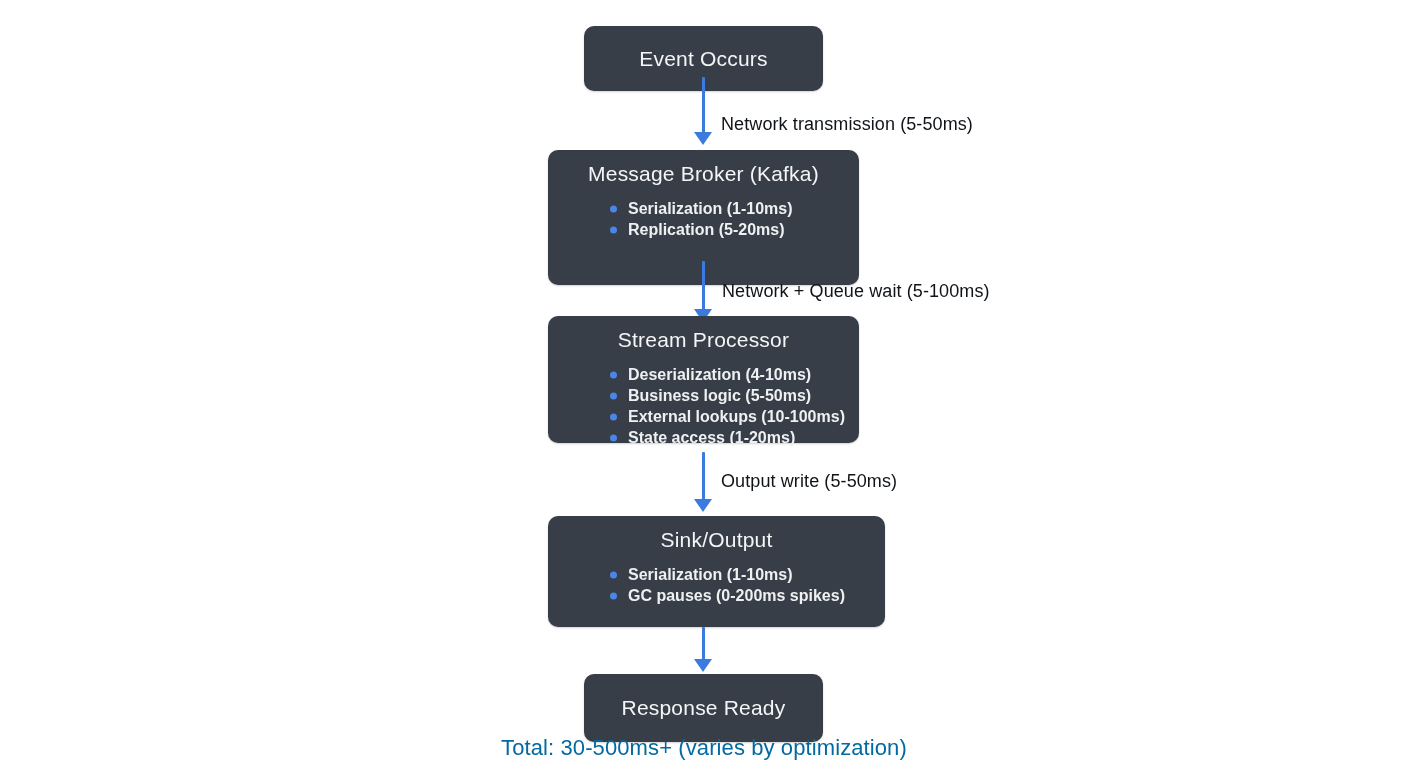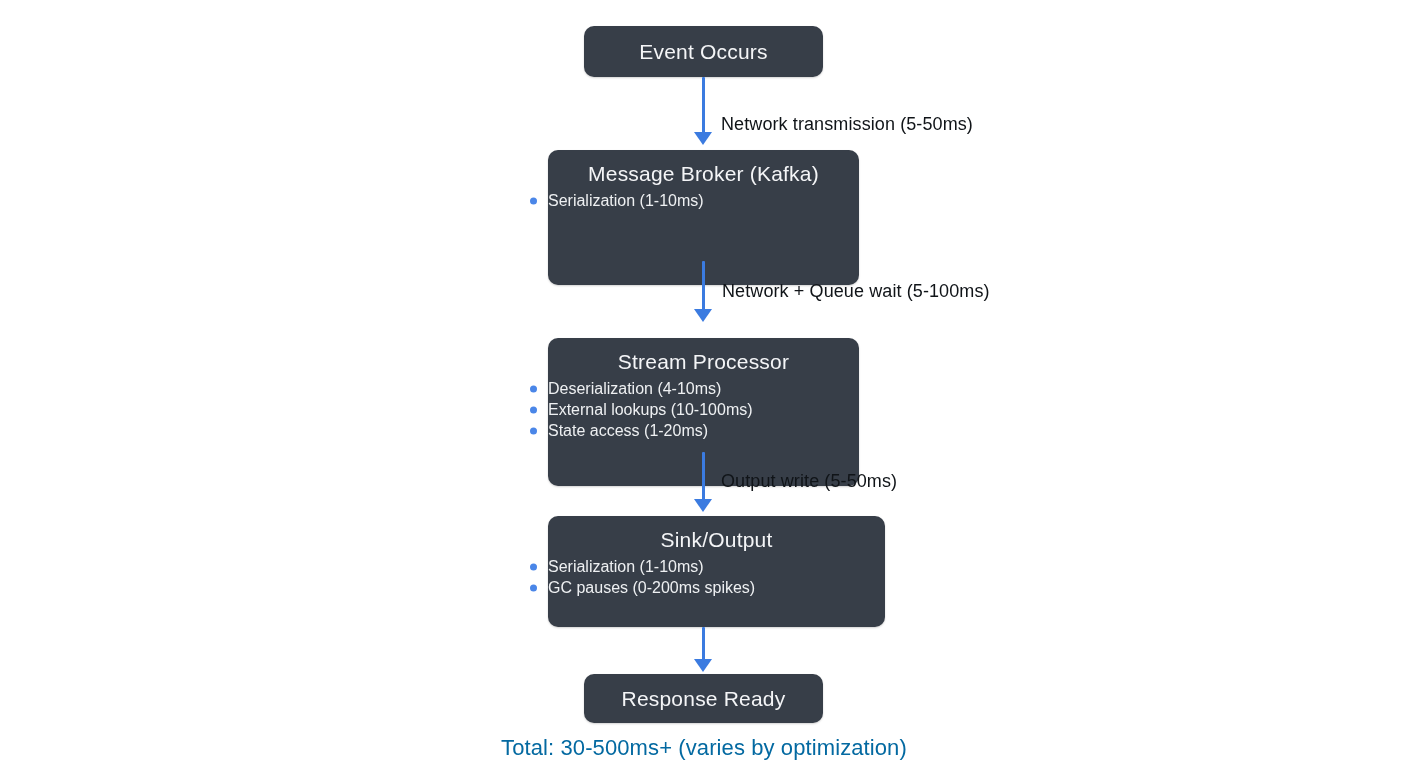"Event Occurs" div.node { height: 51px -> 65px }
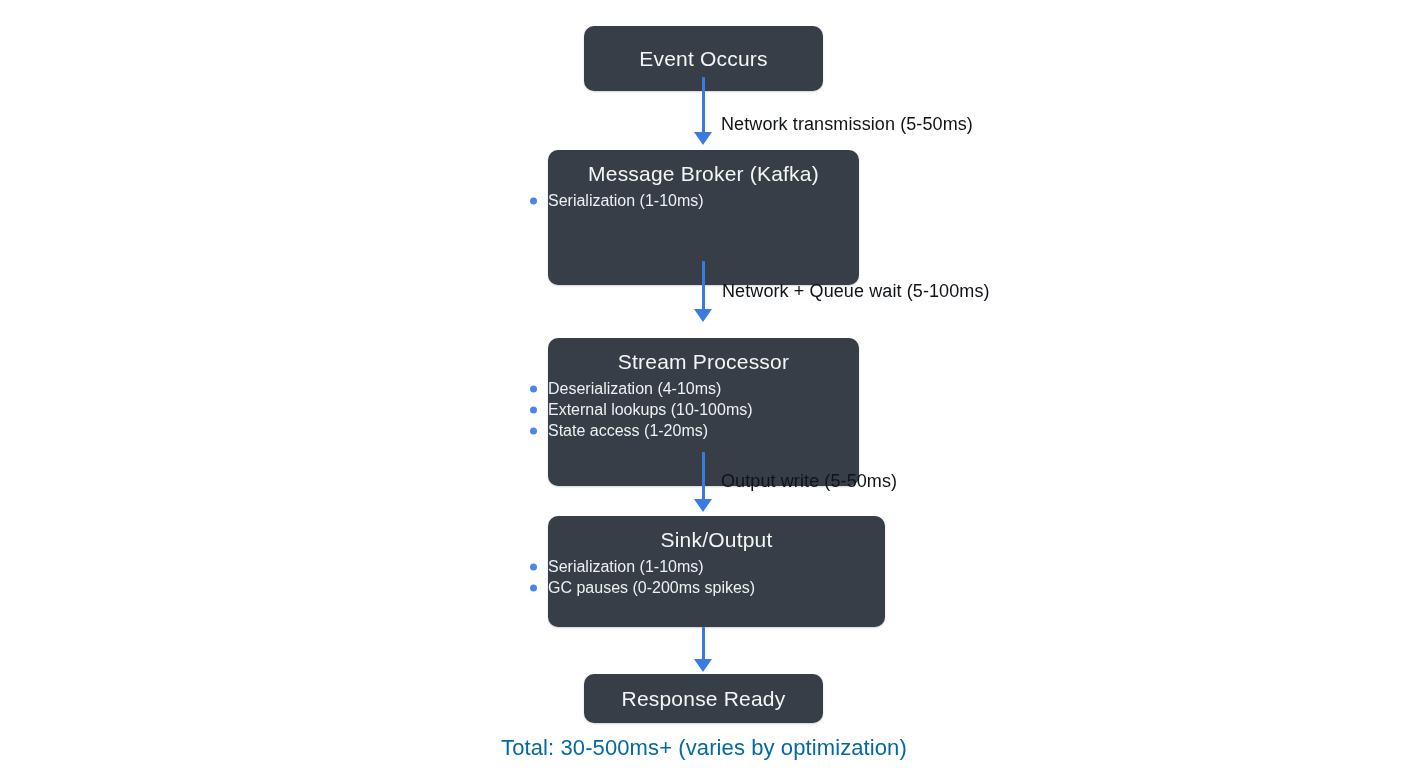"Serialization (1-10ms)" .bullet-list { font-weight: none -> bold; margin-top: 1px -> 9px; padding-left: none -> 80px }
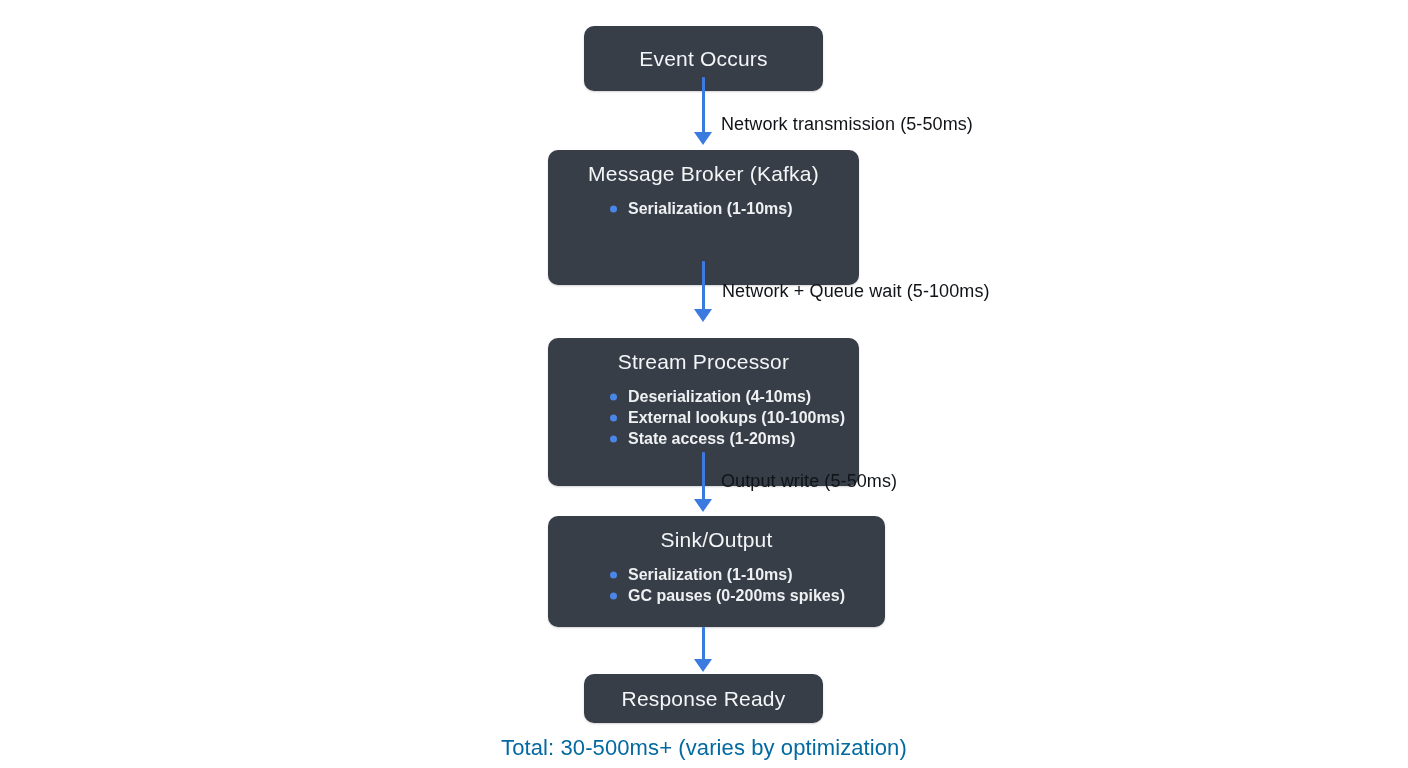"Replication (5-20ms)" li { html: none -> <li>Replication (5-20ms)</li> }
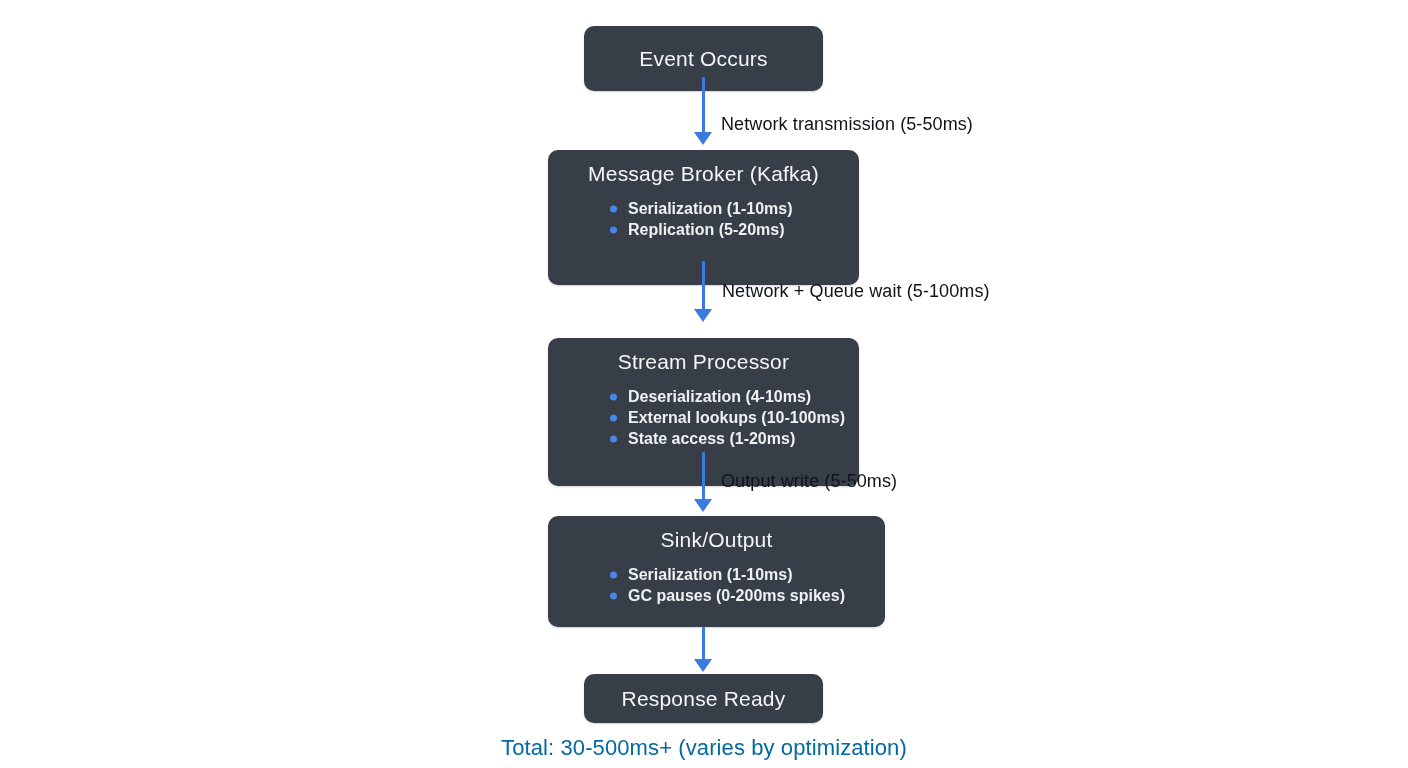"Stream Processor" div.node { height: 148px -> 127px; top: 338px -> 316px }
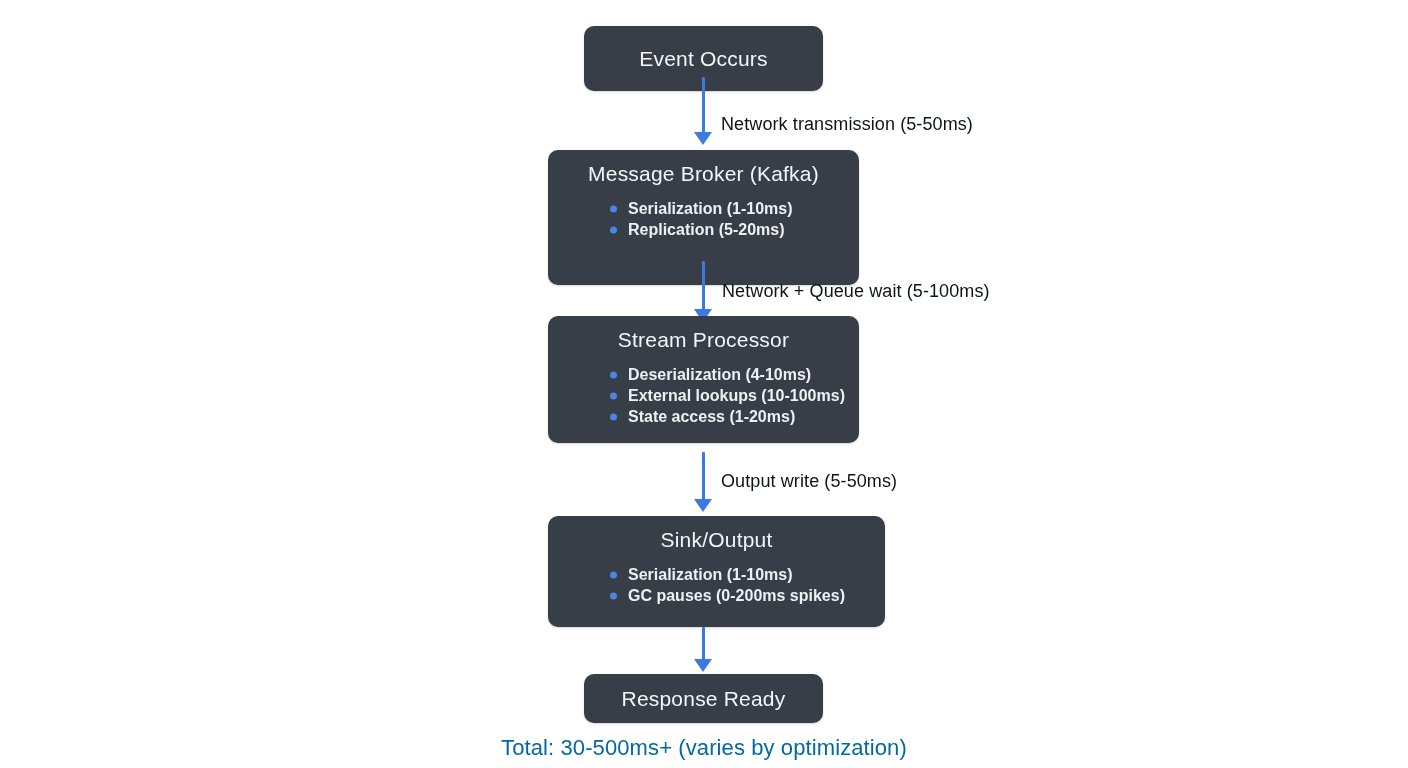"Business logic (5-50ms)" li { html: none -> <li>Business logic (5-50ms)</li> }
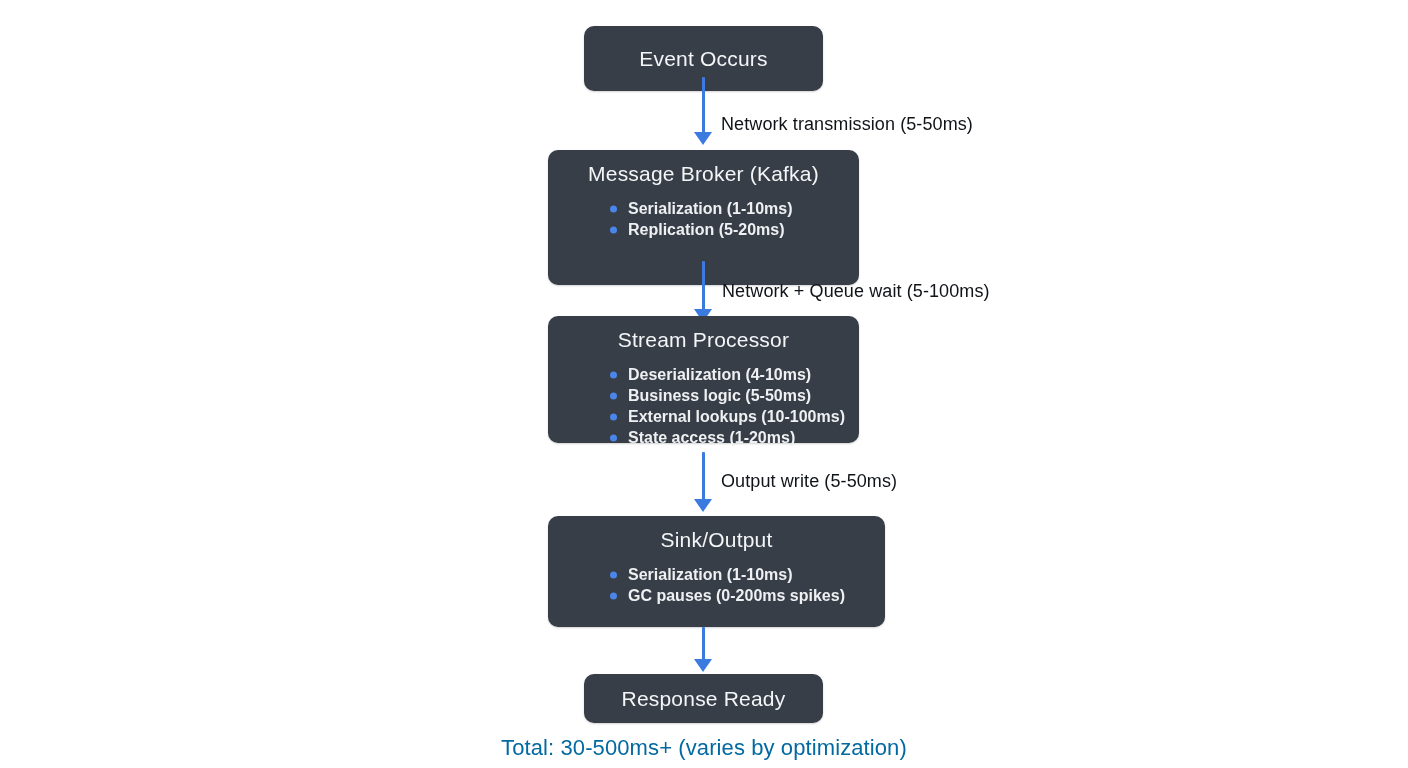"Response Ready" div.node { height: 49px -> 68px }
